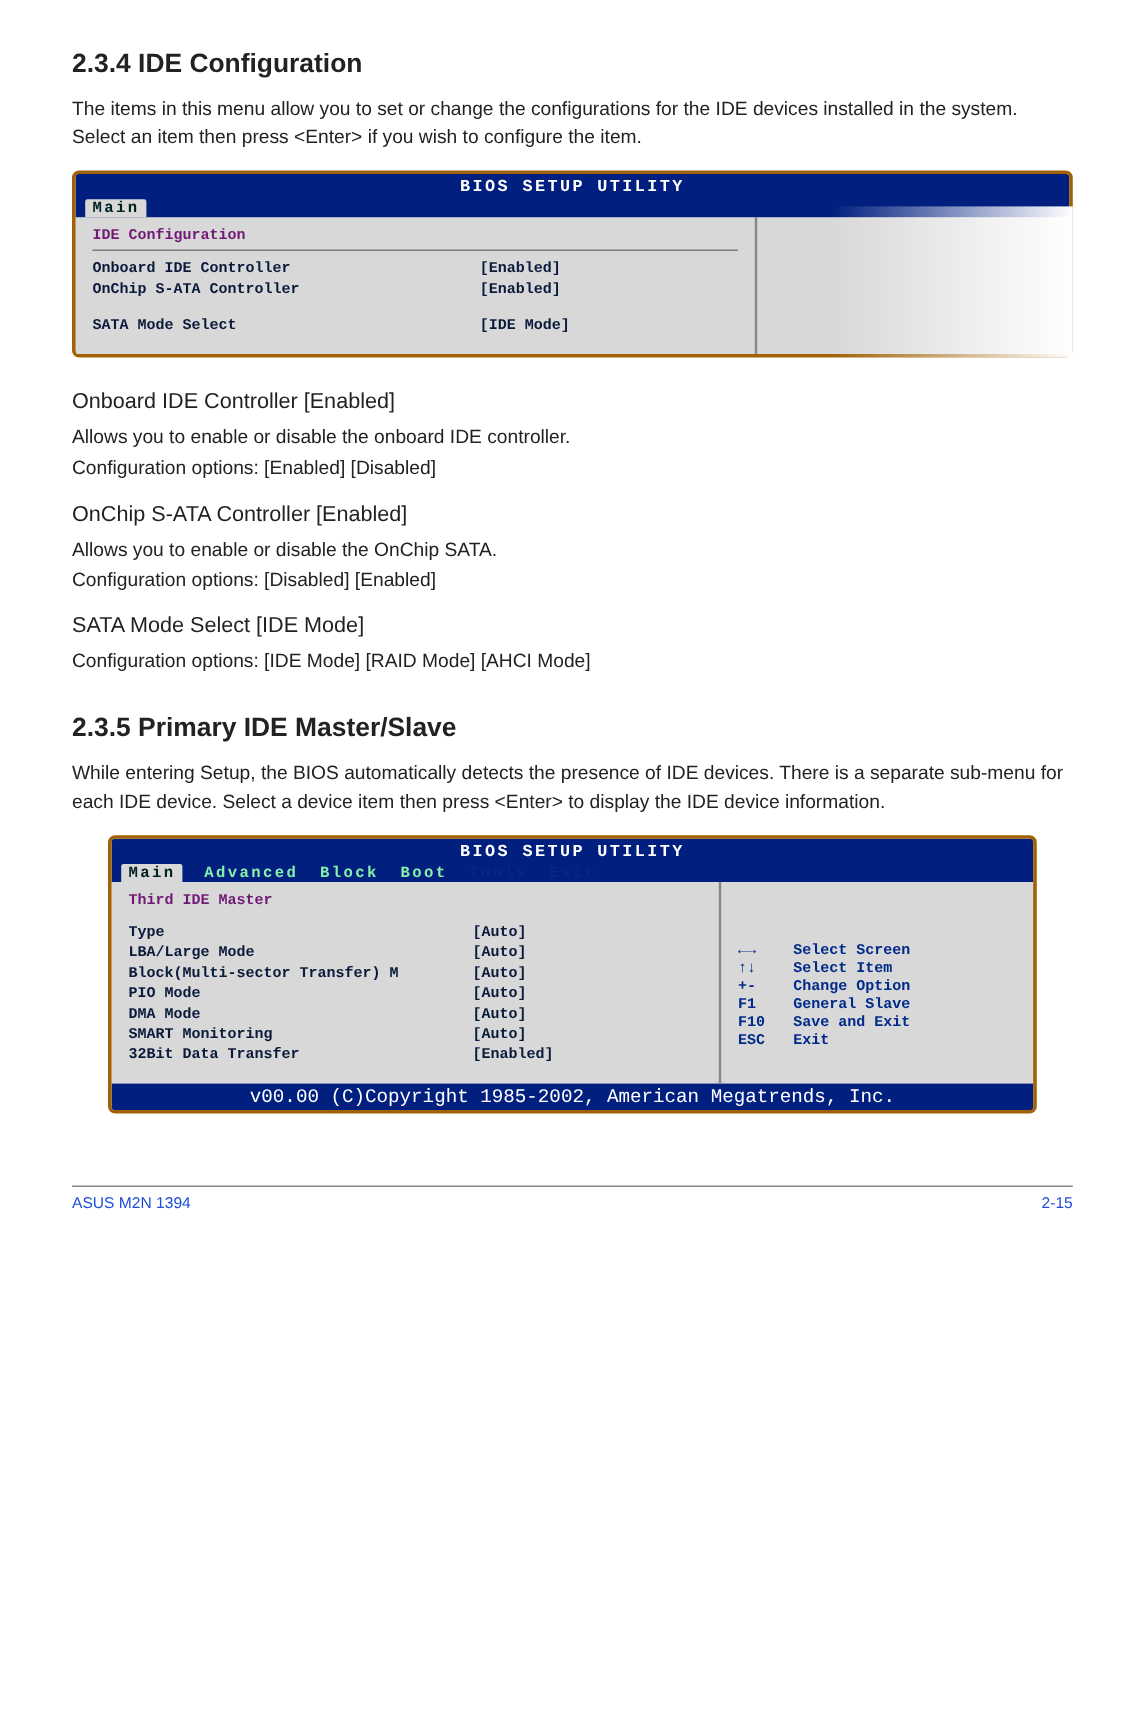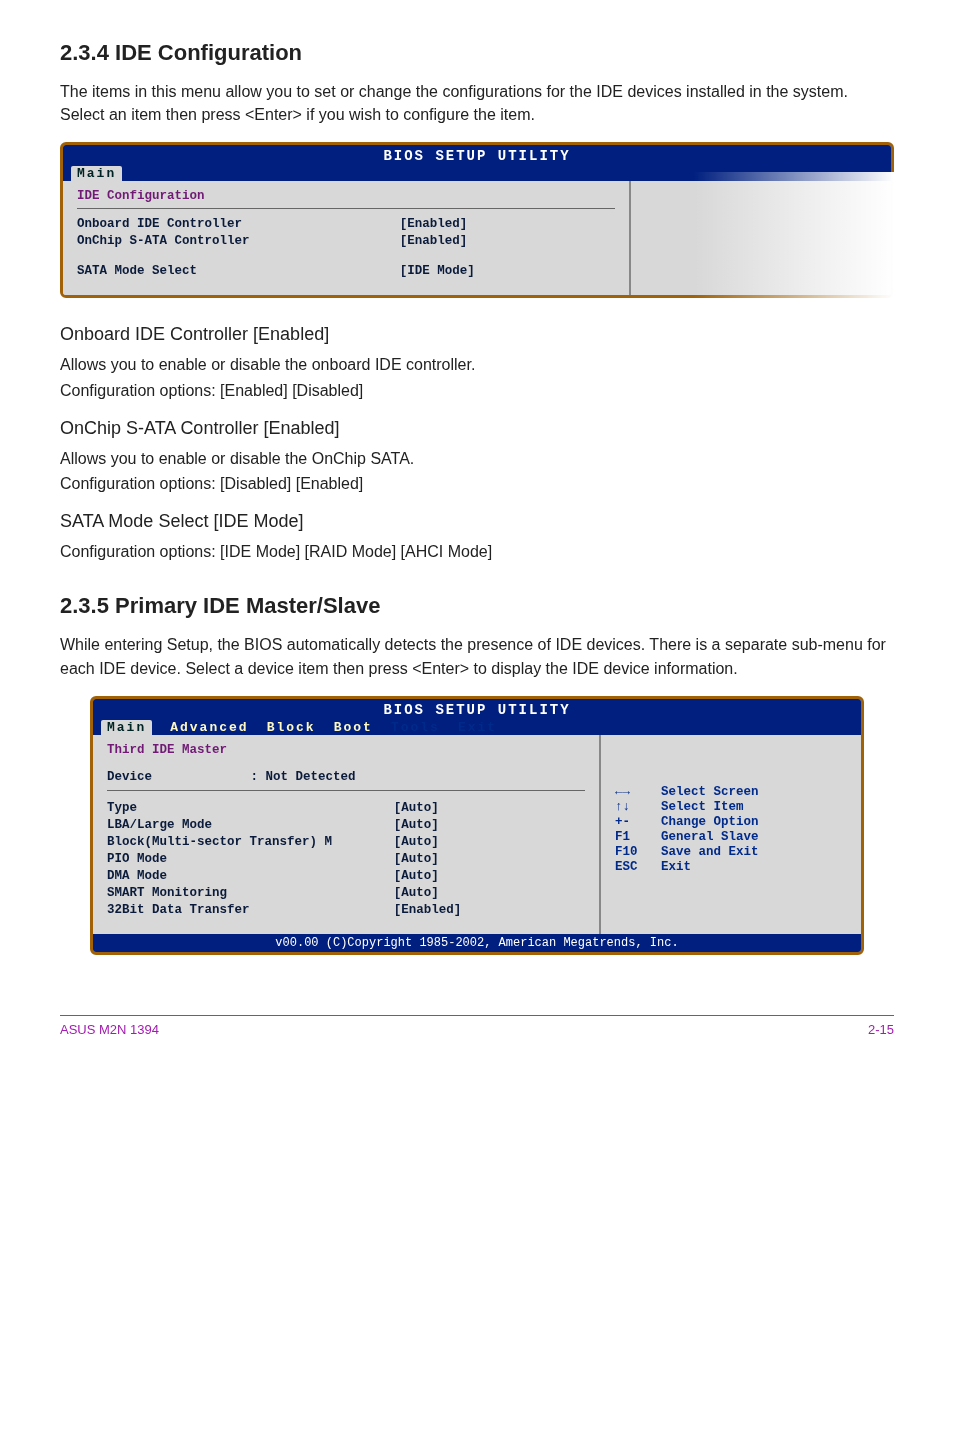"Advanced" .tabrow .tab { color: #fef9c3 -> #86efac }
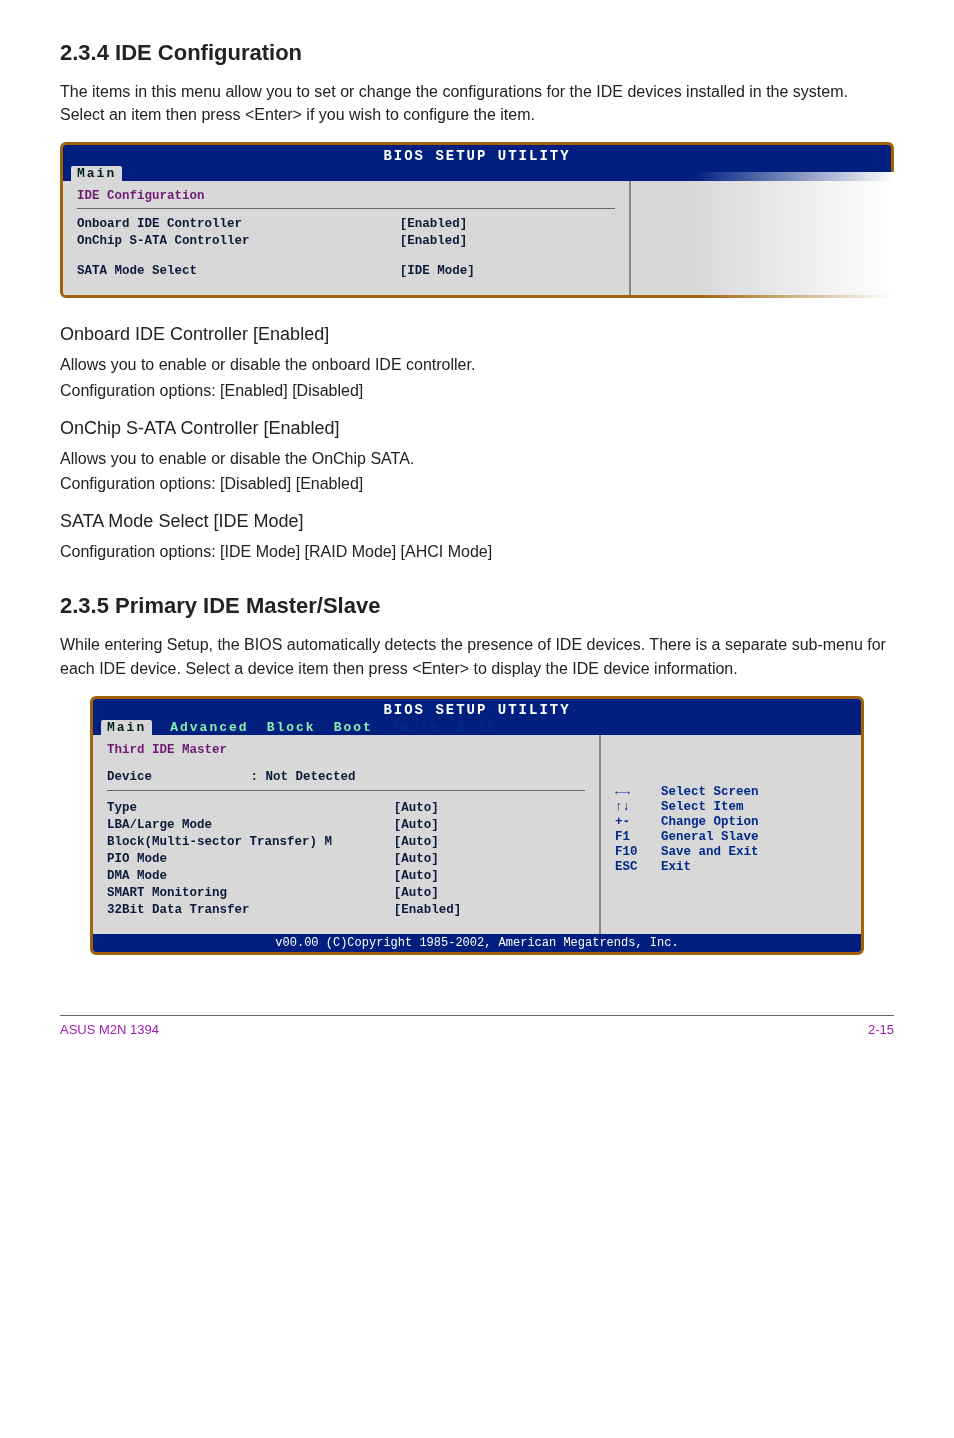"Device" div.bios-row { html: <div> <span>Device</span> <span>: Not Detected</span> </div> -> none }
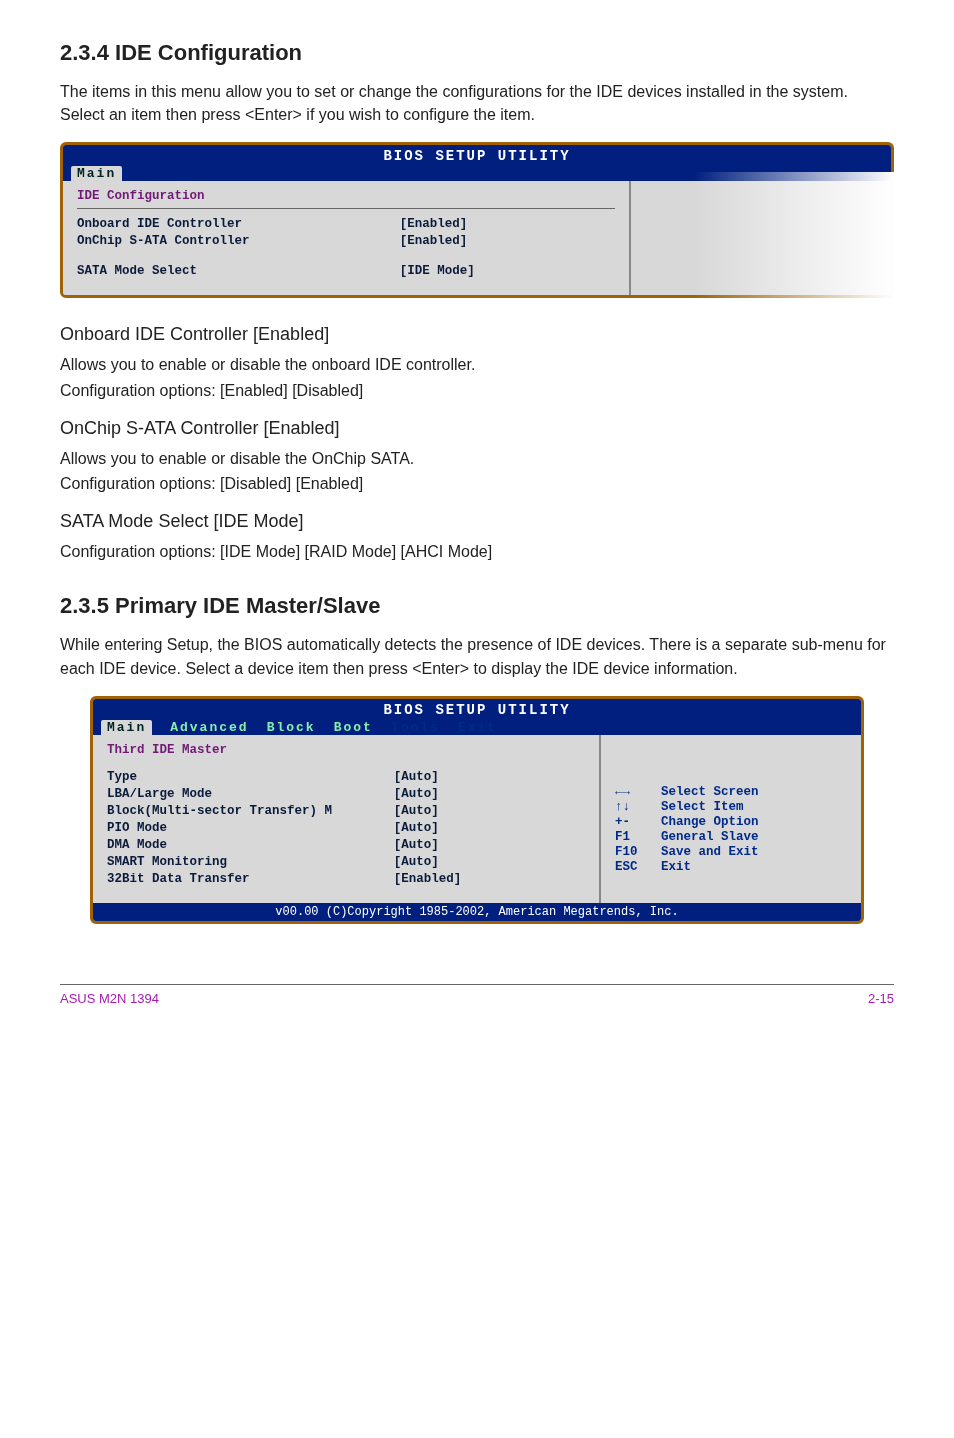"v00.00 (C)Copyright 1985-2002, American" .bios-footer { font-size: 12px -> 16px }
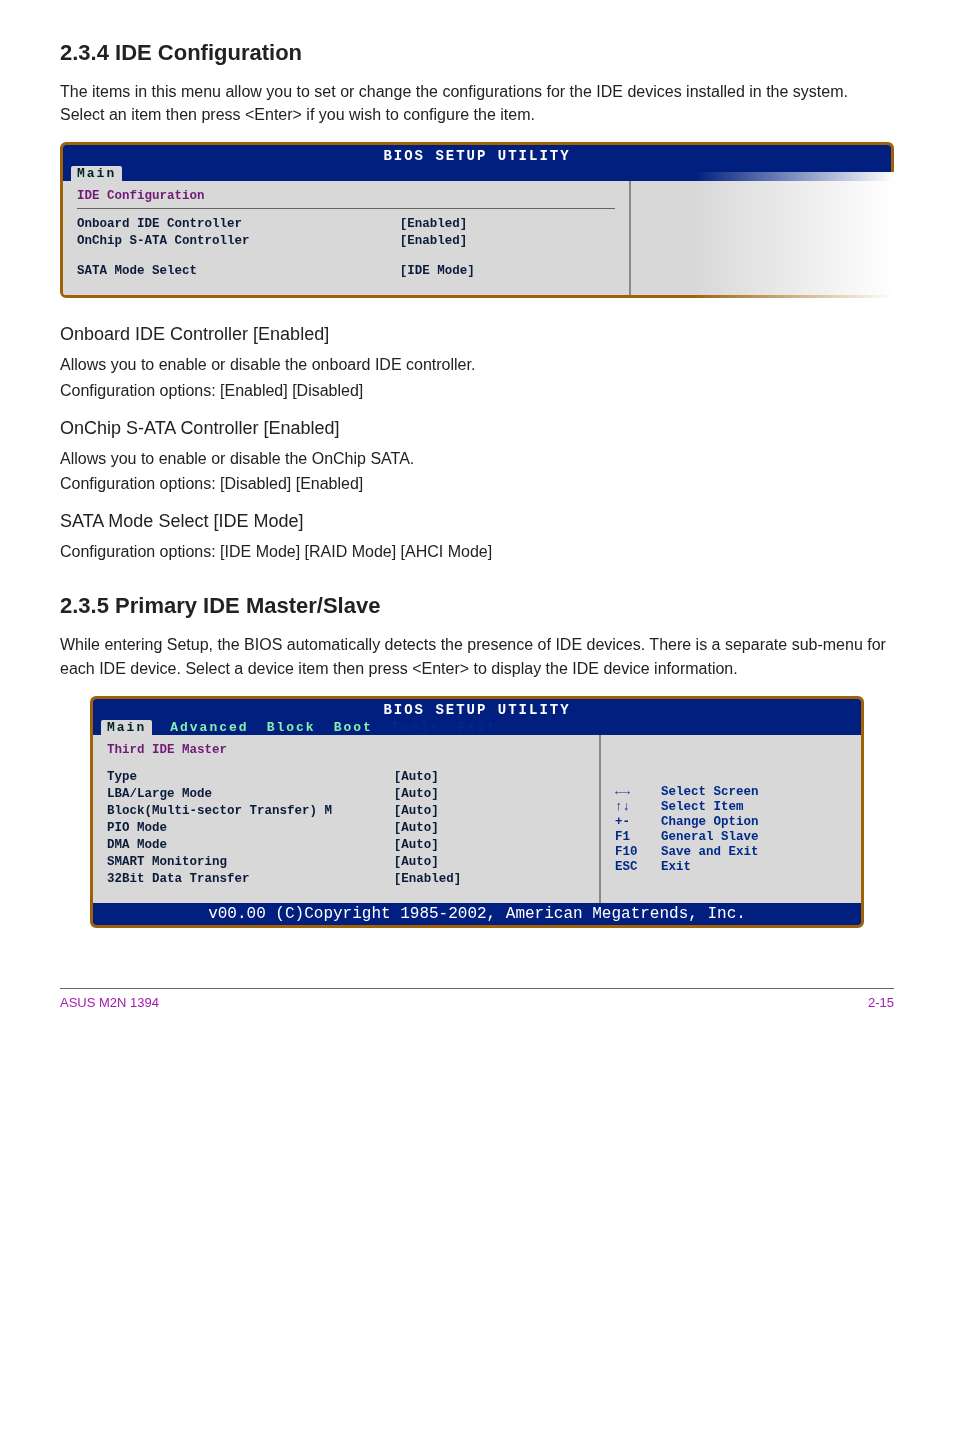"ASUS M2N 1394" .pagefoot { color: #a21caf -> #1d4ed8 }
